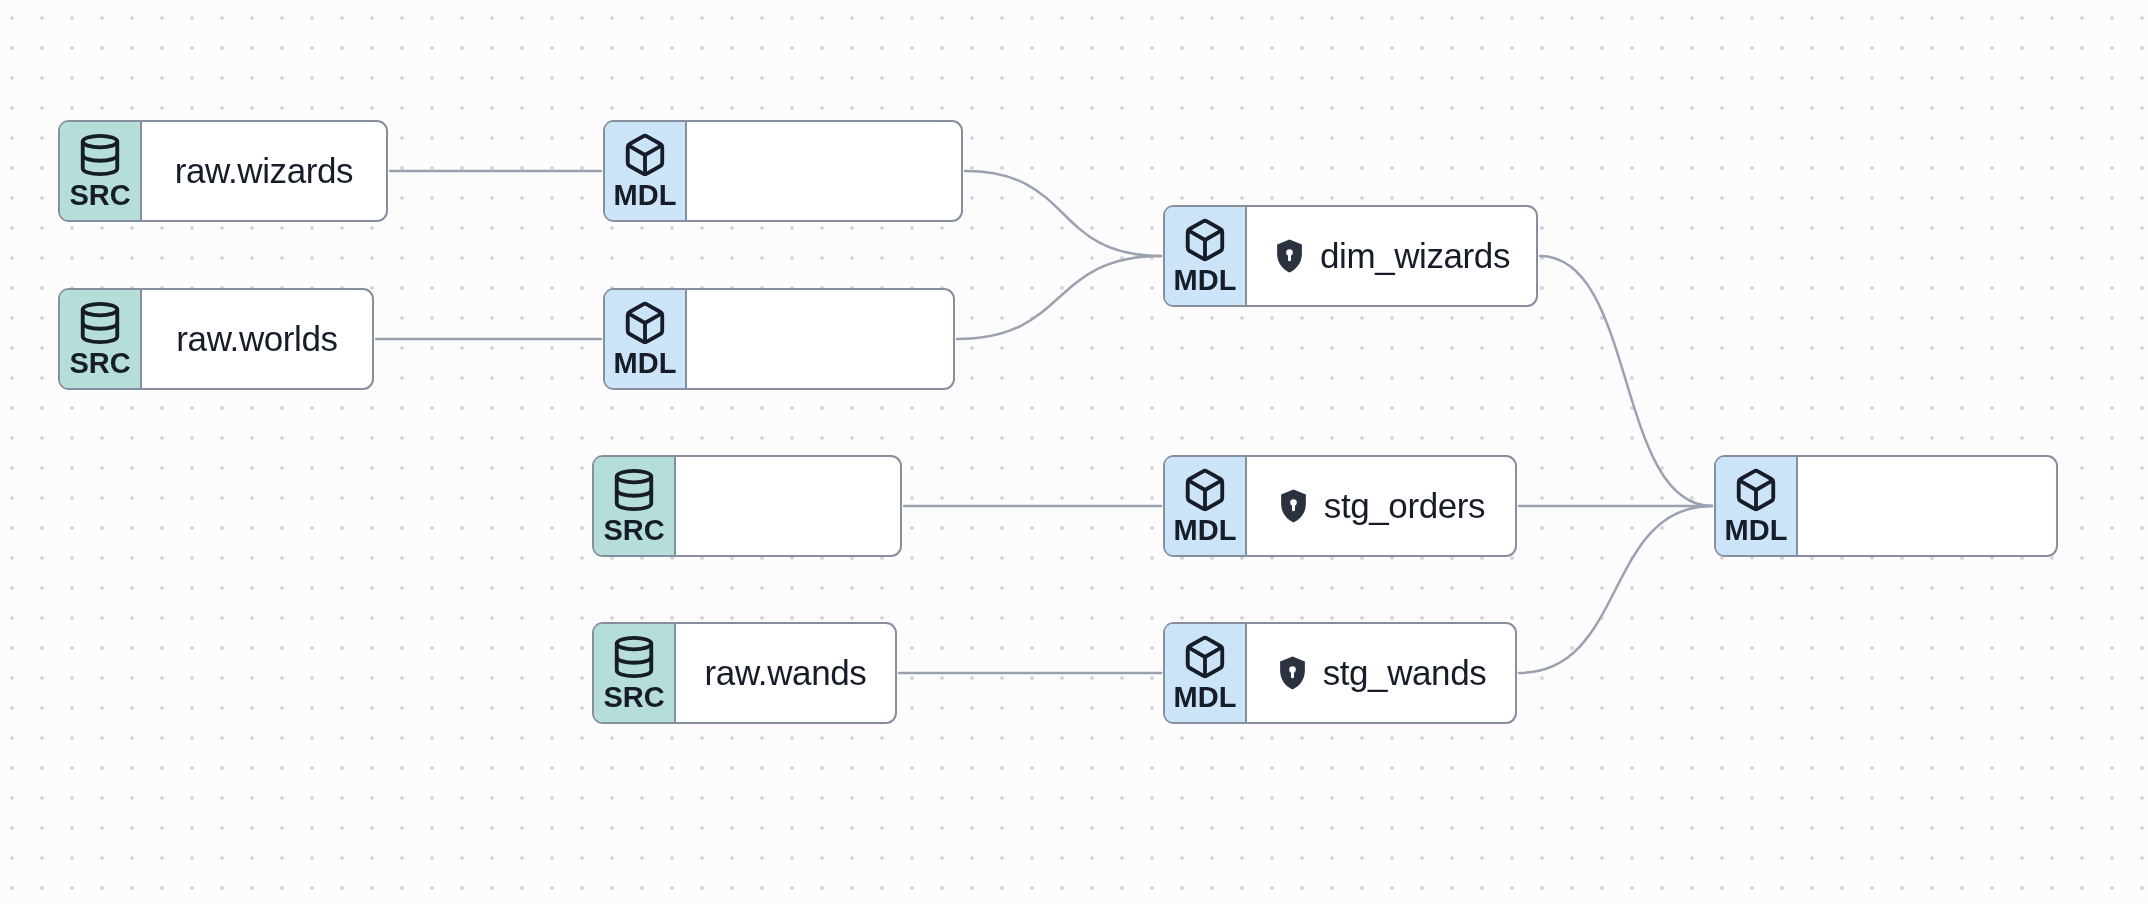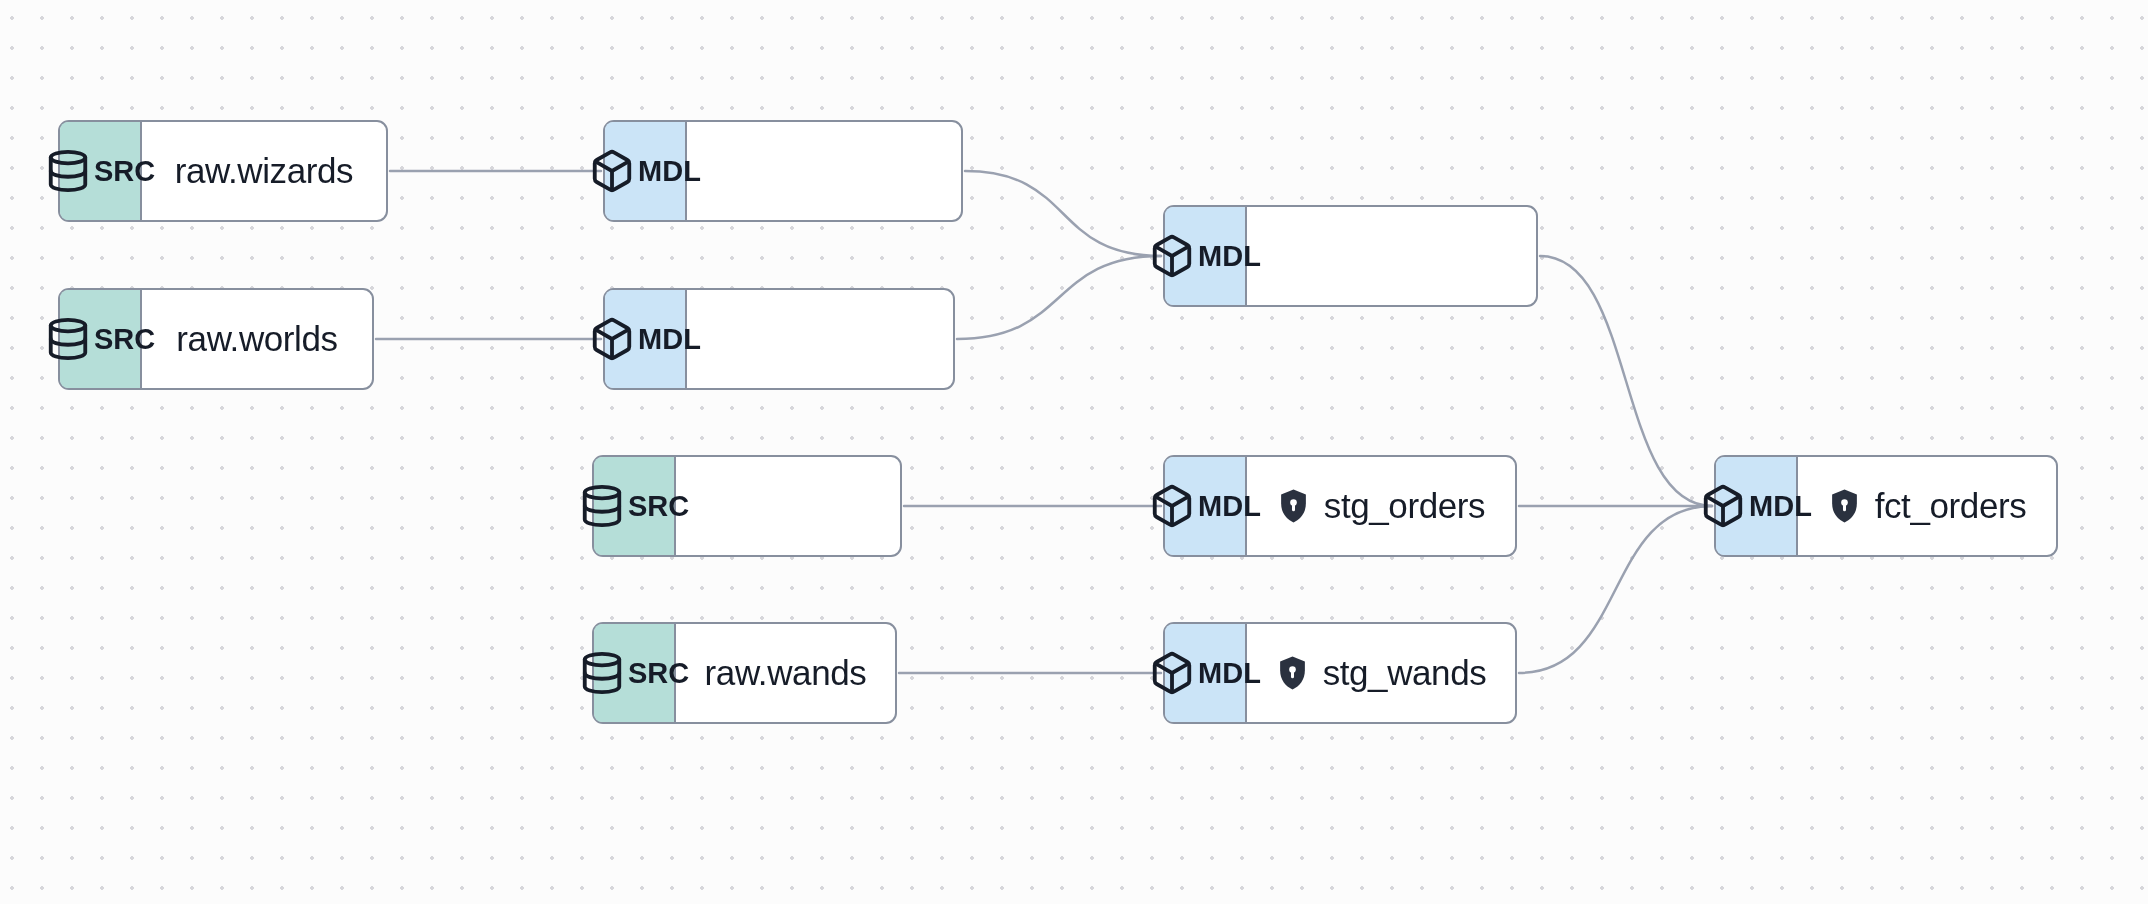"SRC" .badge { flex-direction: row -> column }
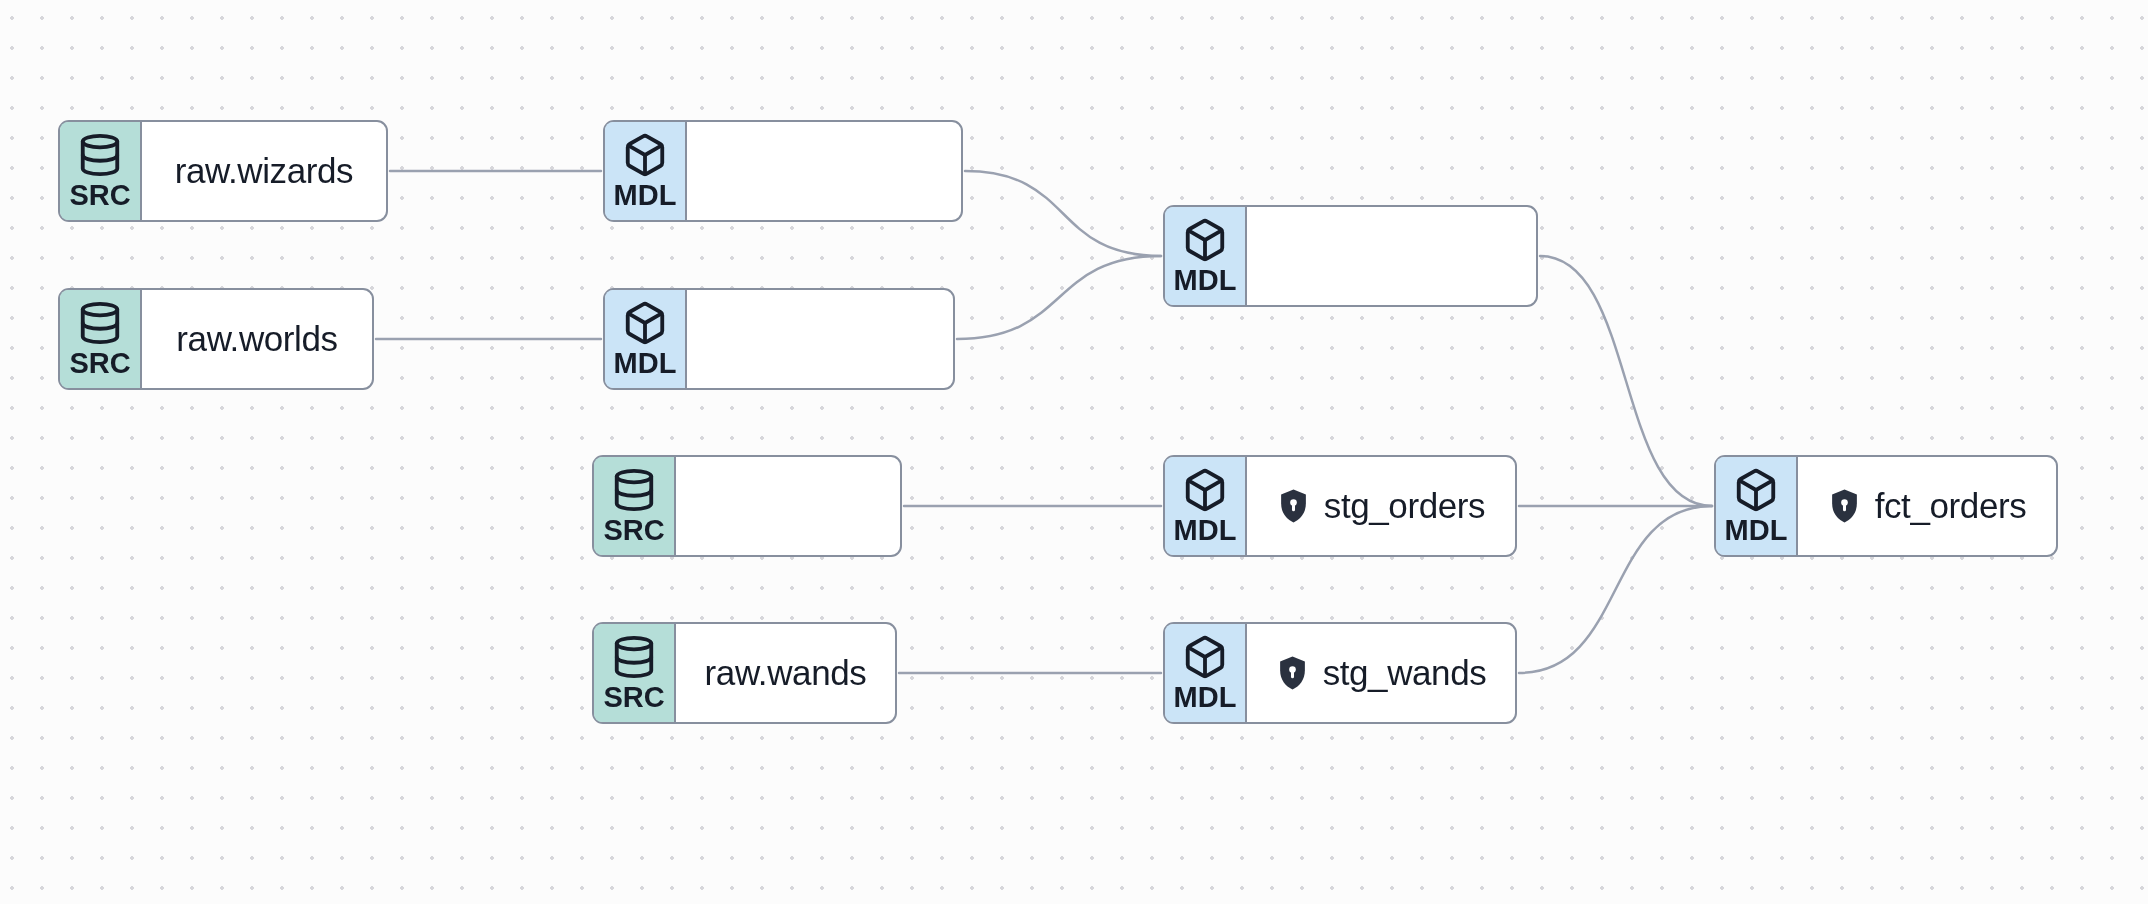"dim_wizards" div.label-wrap { html: none -> <div> <span> <svg> <path></path> <circle></circle> <rect></rect> </svg> </span> <span>dim_wizards</span> </div> }
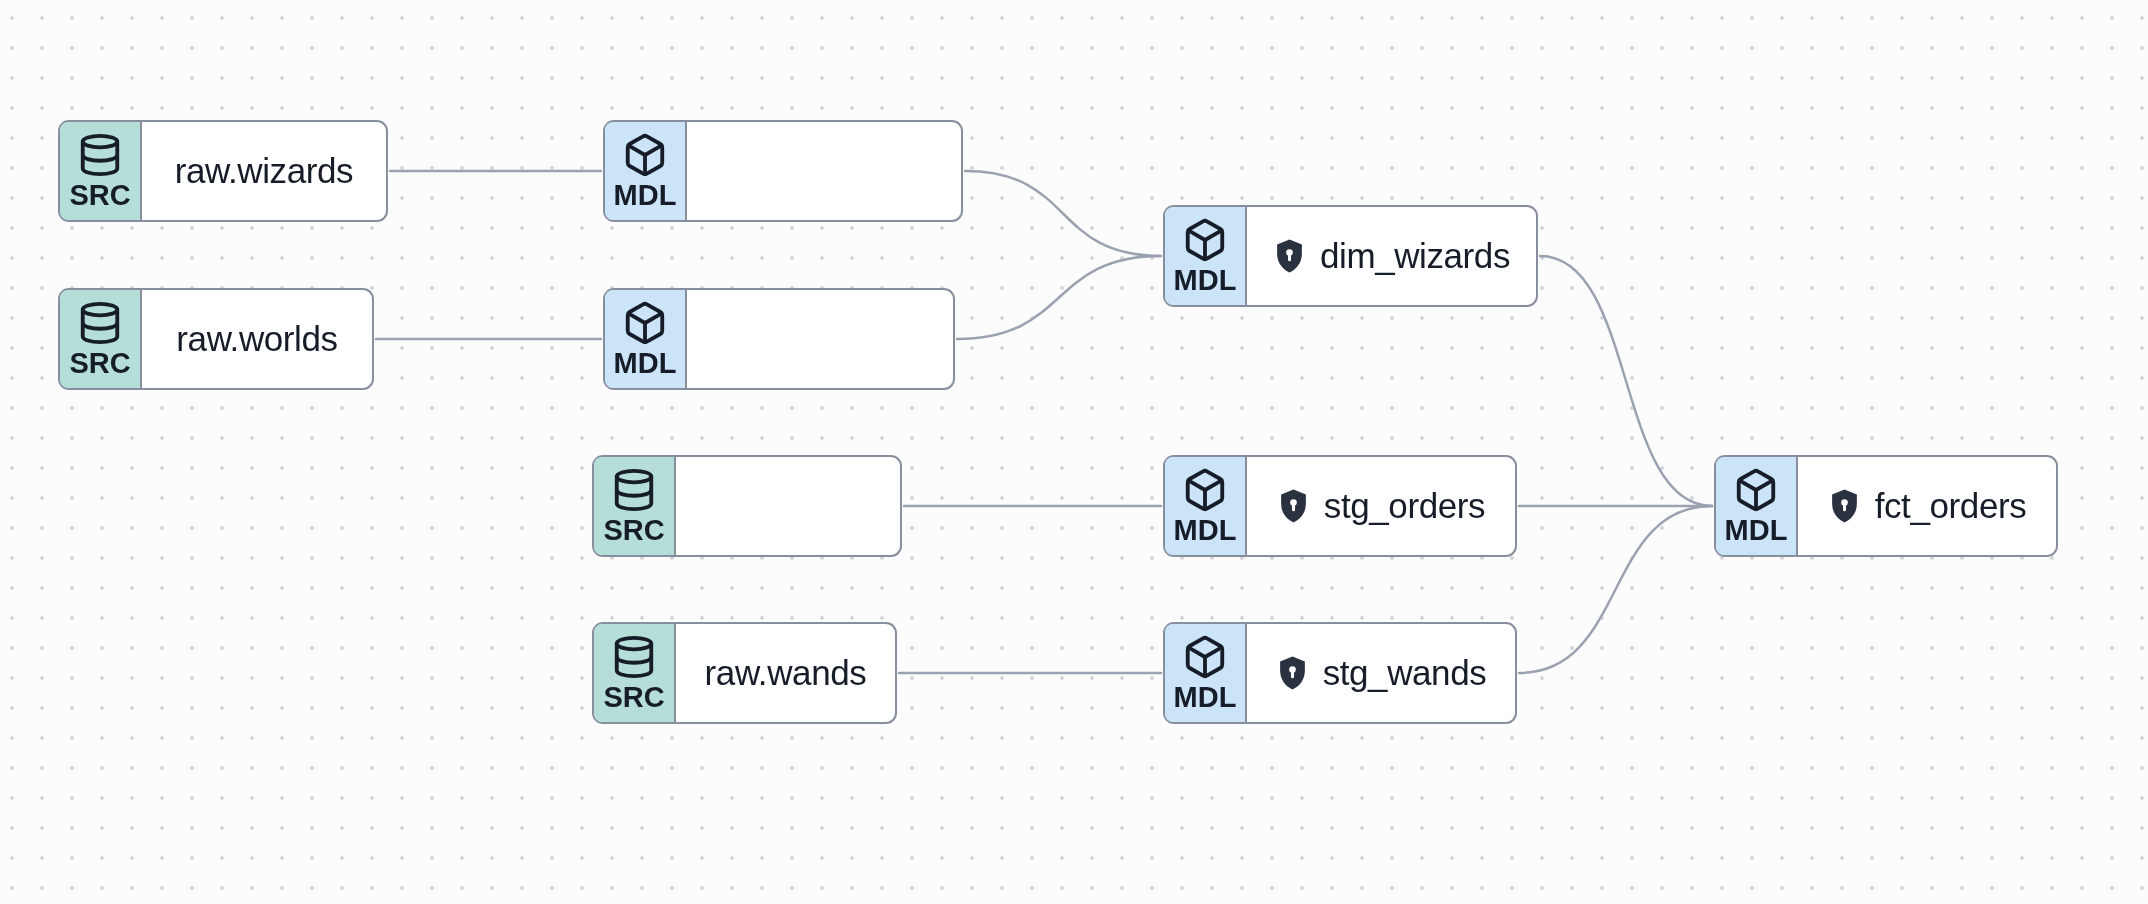"fct_orders" div.label-wrap { html: <div> <span> <svg> <path></path> <circle></circle> <rect></rect> </svg> </span> <span>fct_orders</span> </div> -> none }
